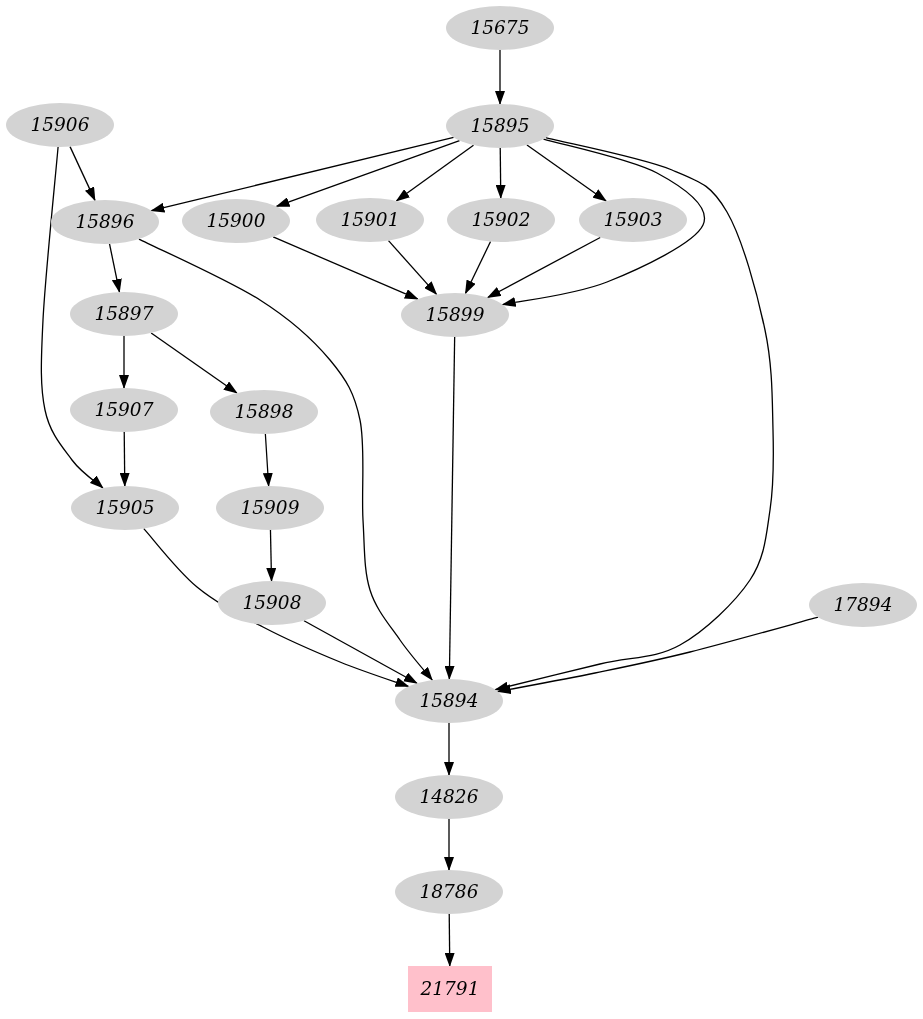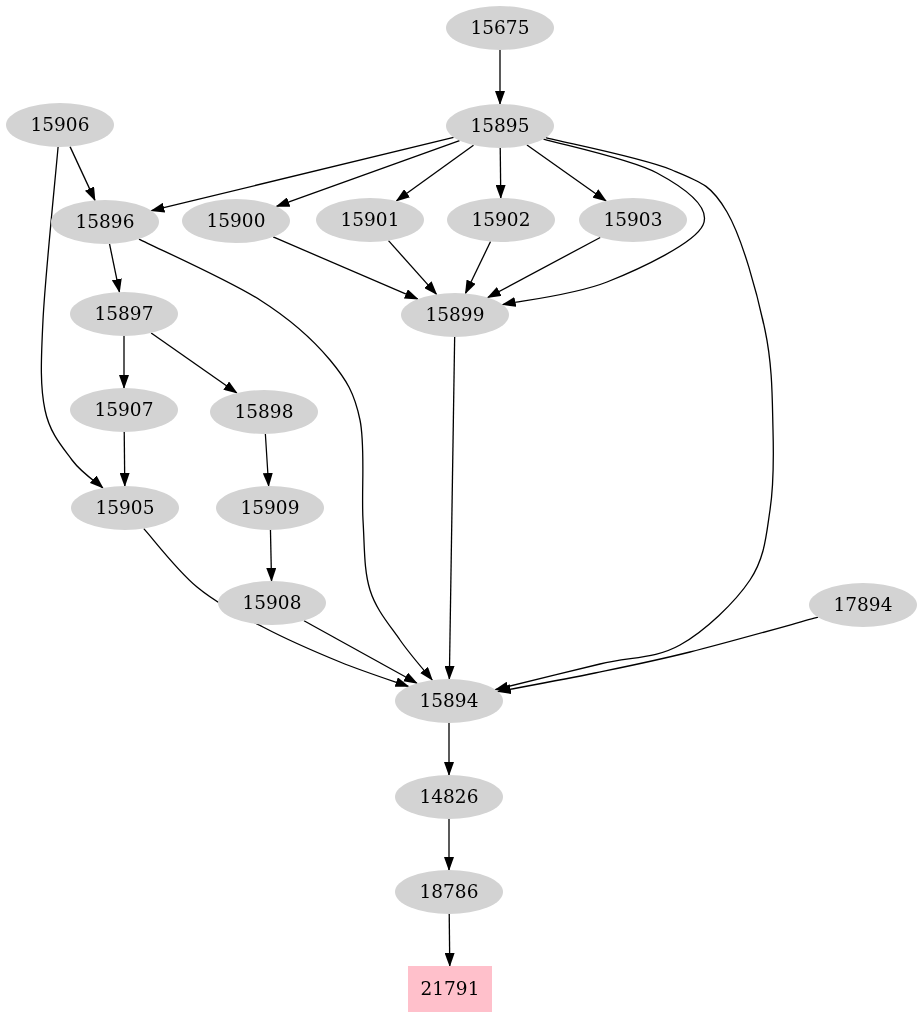"15675" #graph-wrap { font-style: none -> italic }
